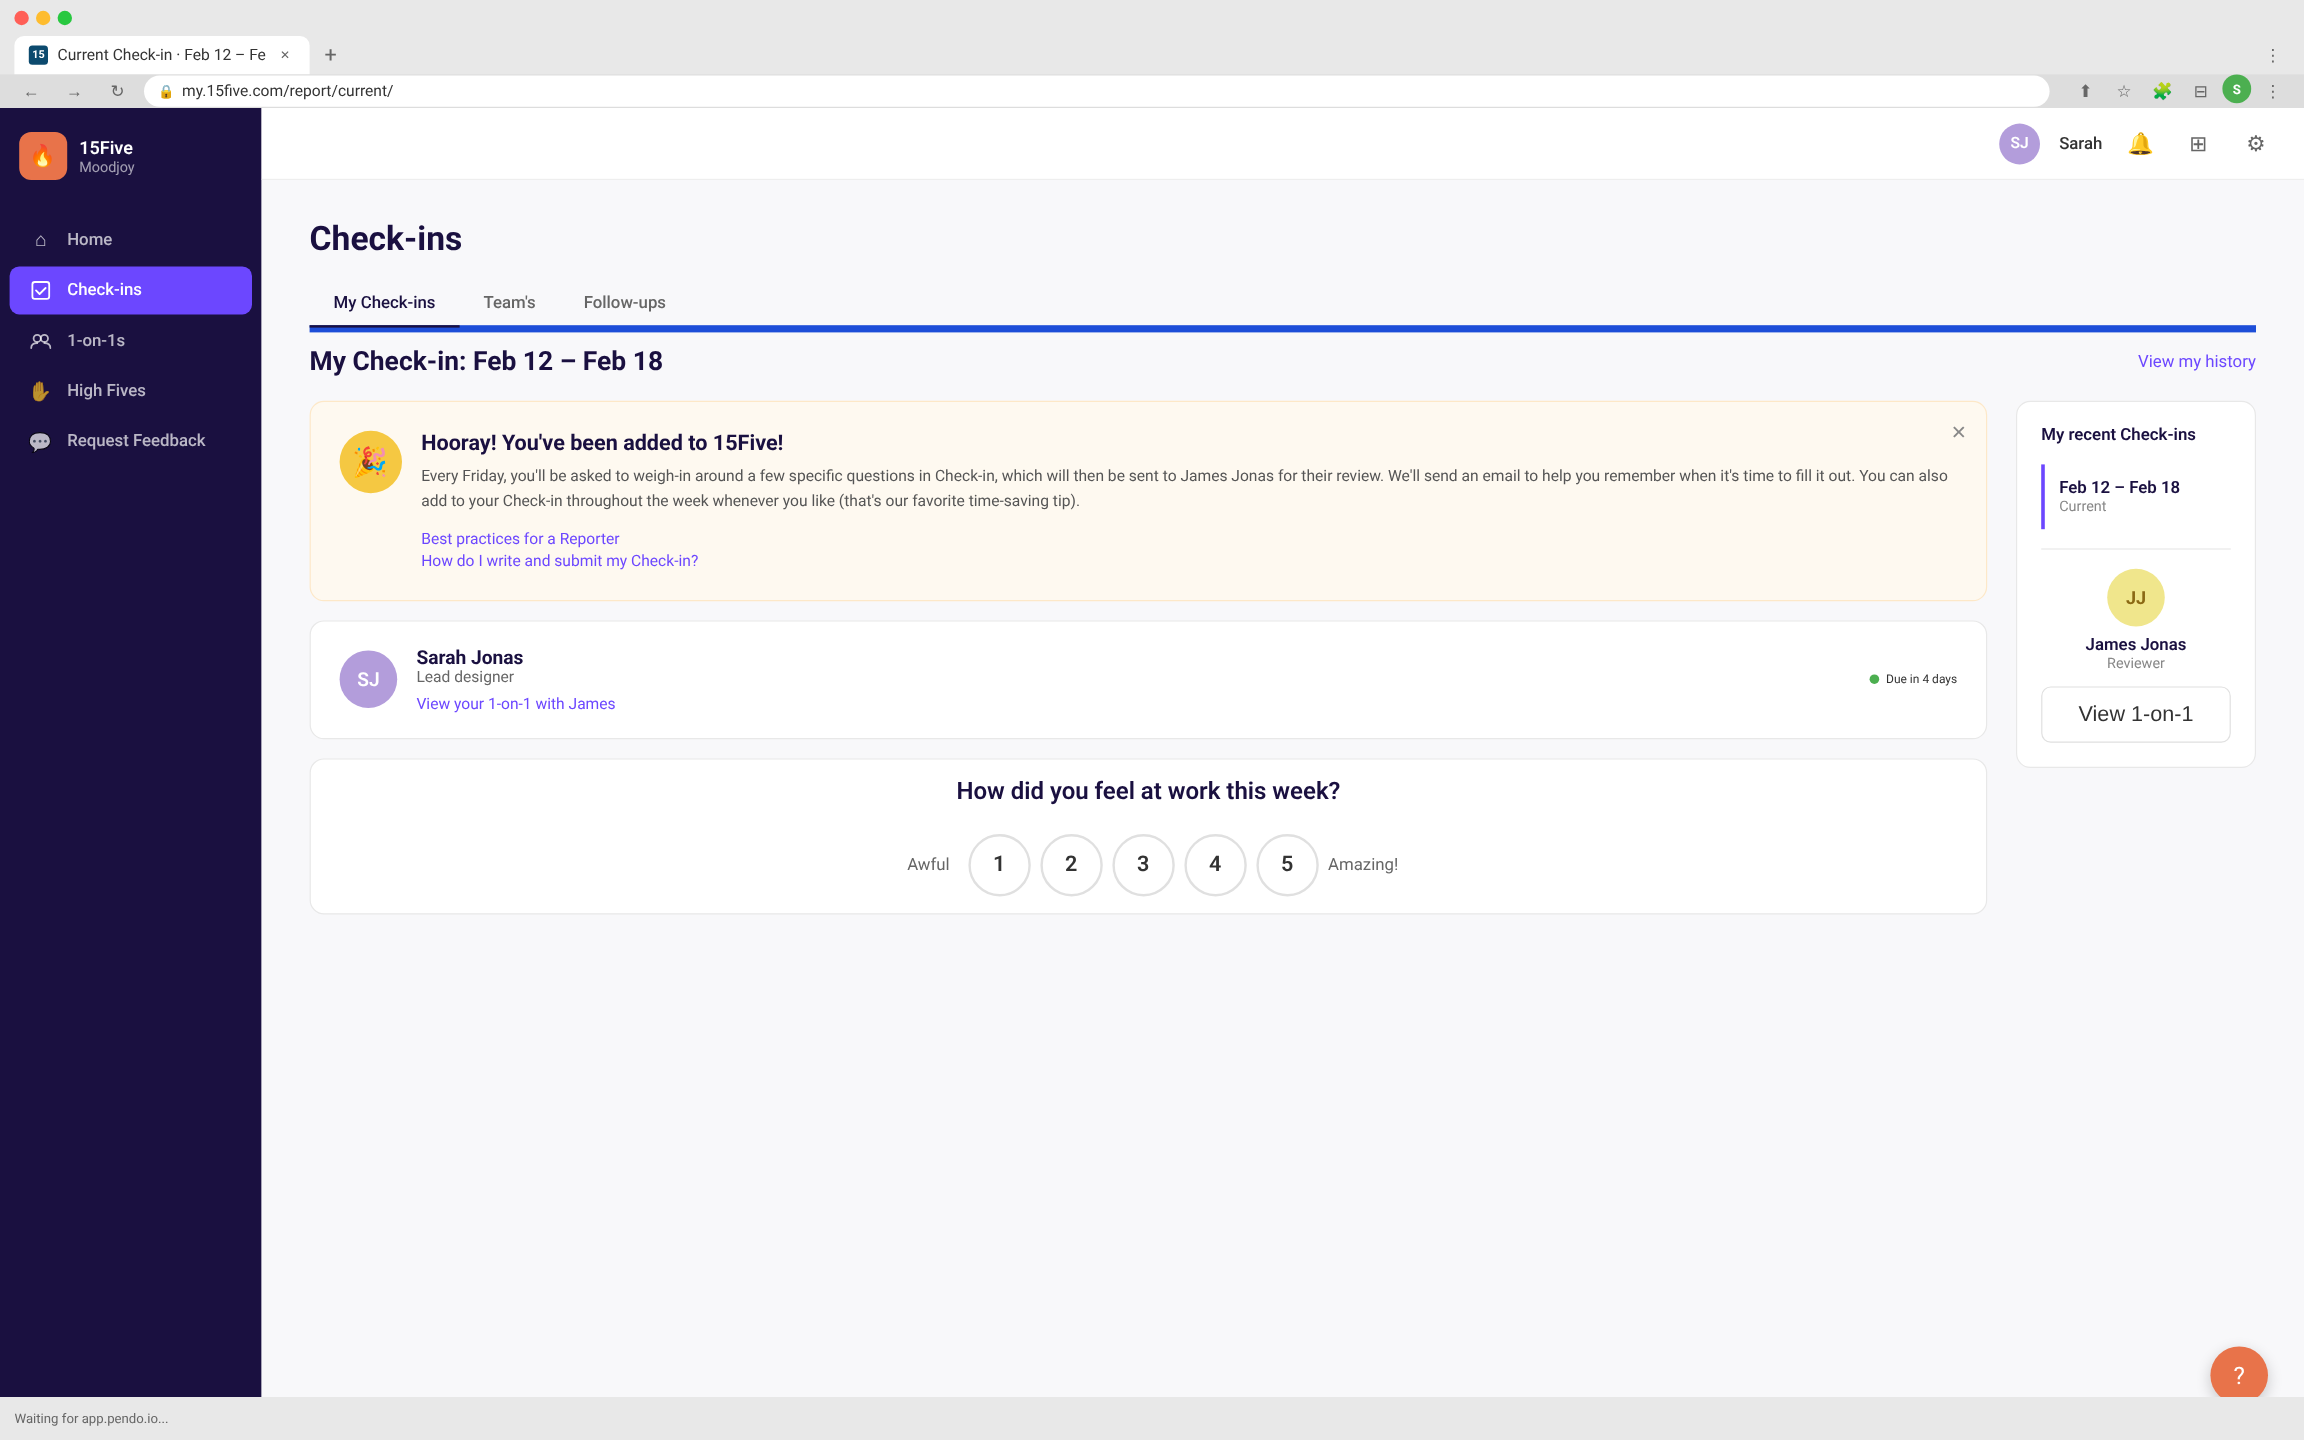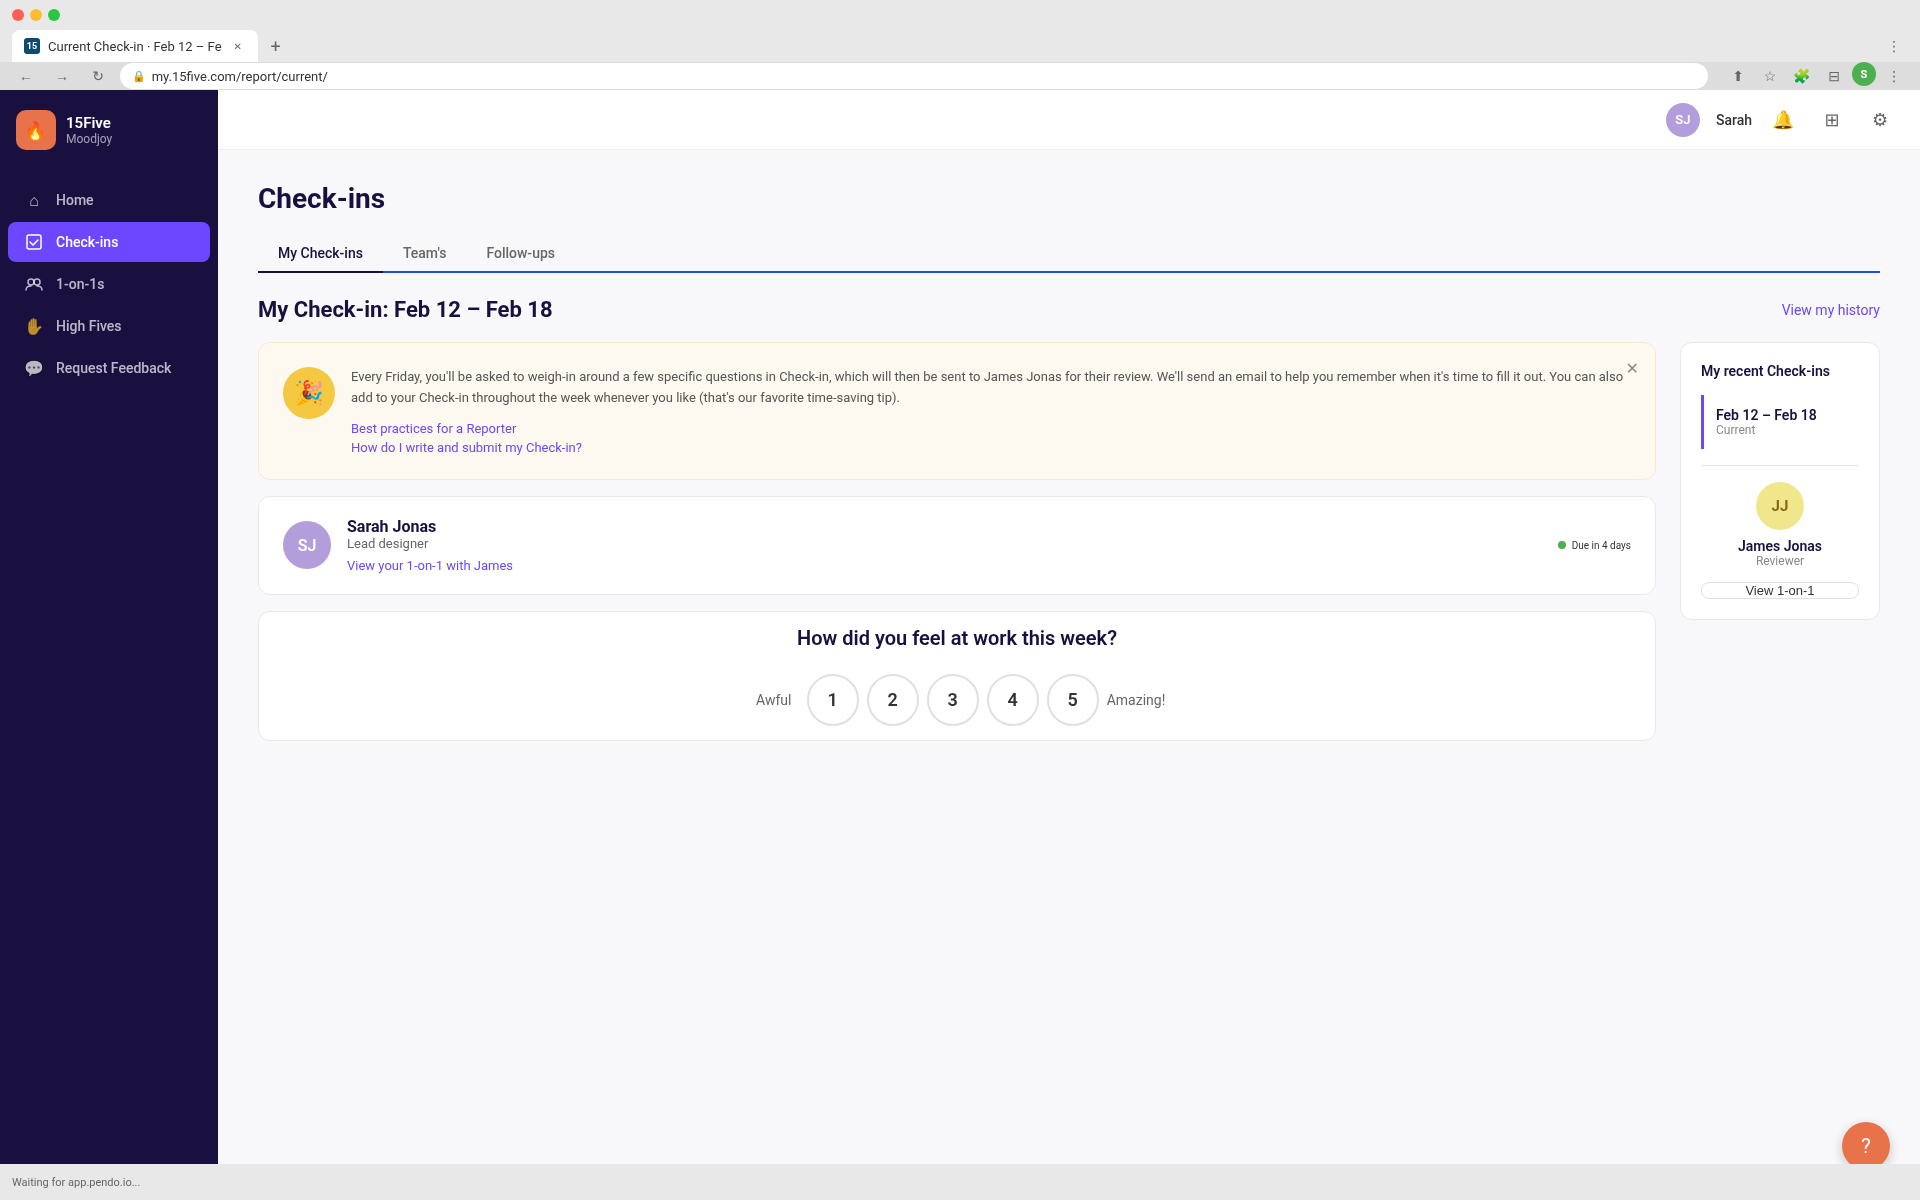"My Check-ins" .tabs { border-bottom: 2px solid #1d4ed8 -> 6px solid #1d4ed8; margin-bottom: 24px -> 12px }
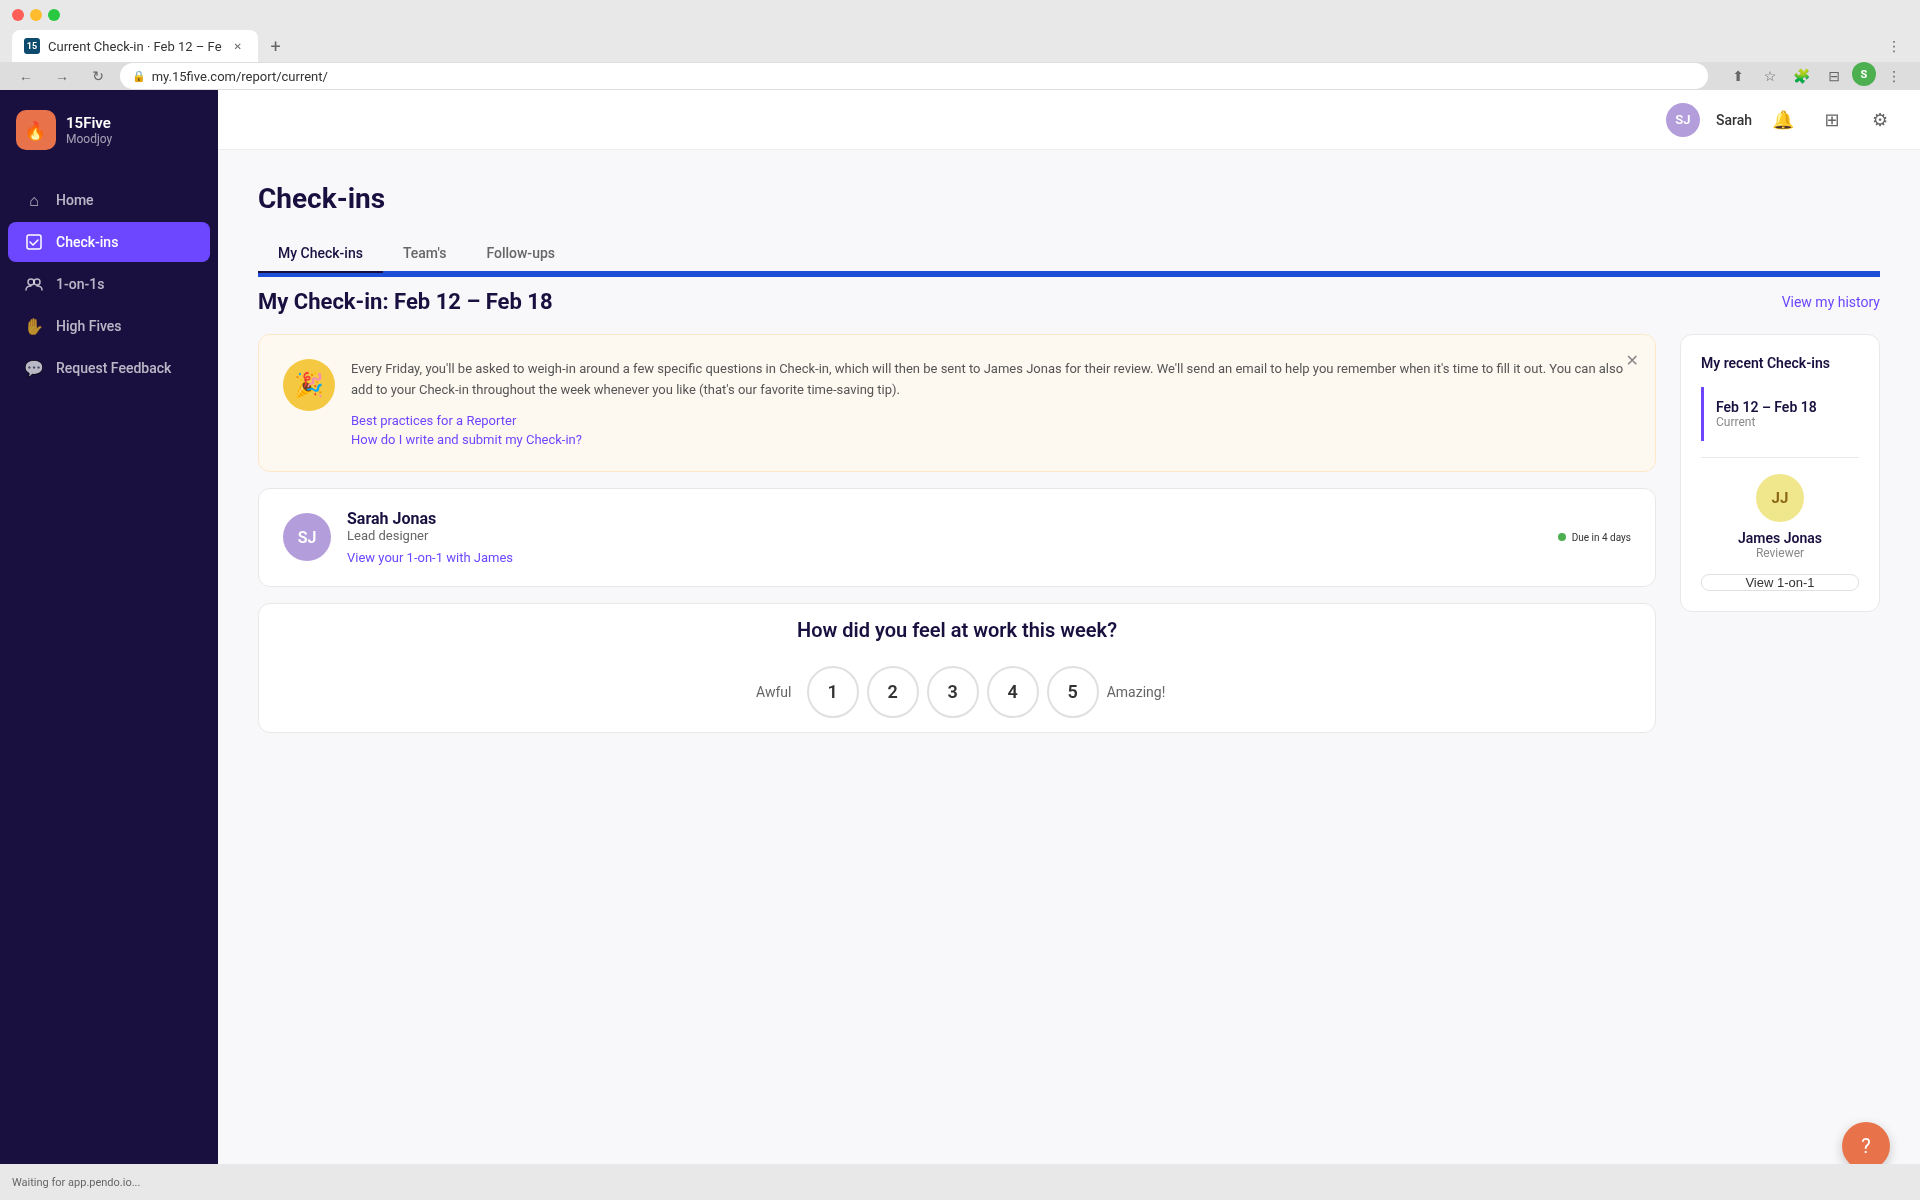"Hooray! You've been added to" div.banner-heading { html: none -> <div> <span>Hooray! </span><span>You've been added to 15Five!</span> </div> }
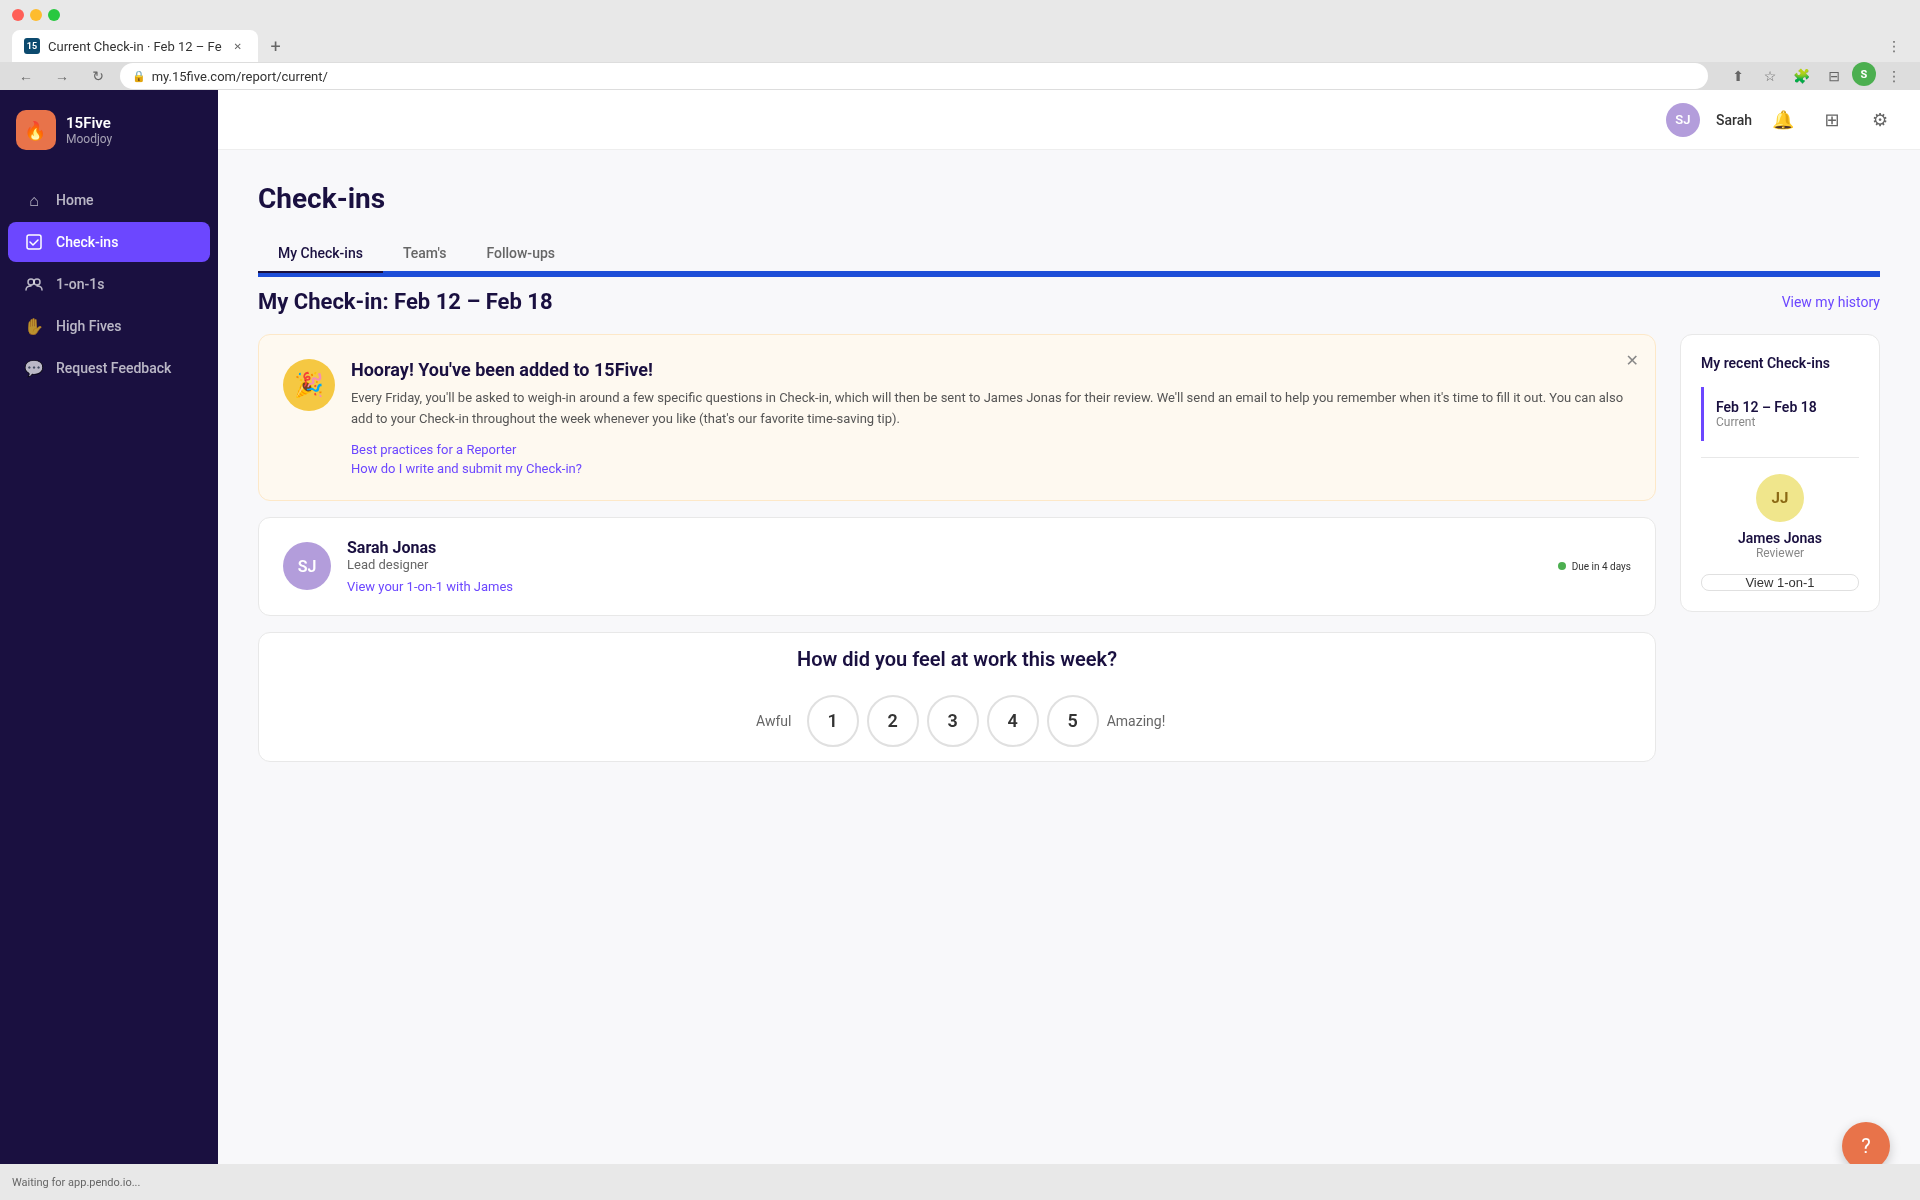"View 1-on-1" .view-1on1-btn { font-size: 13px -> 18px; padding: 0 -> 12px }
